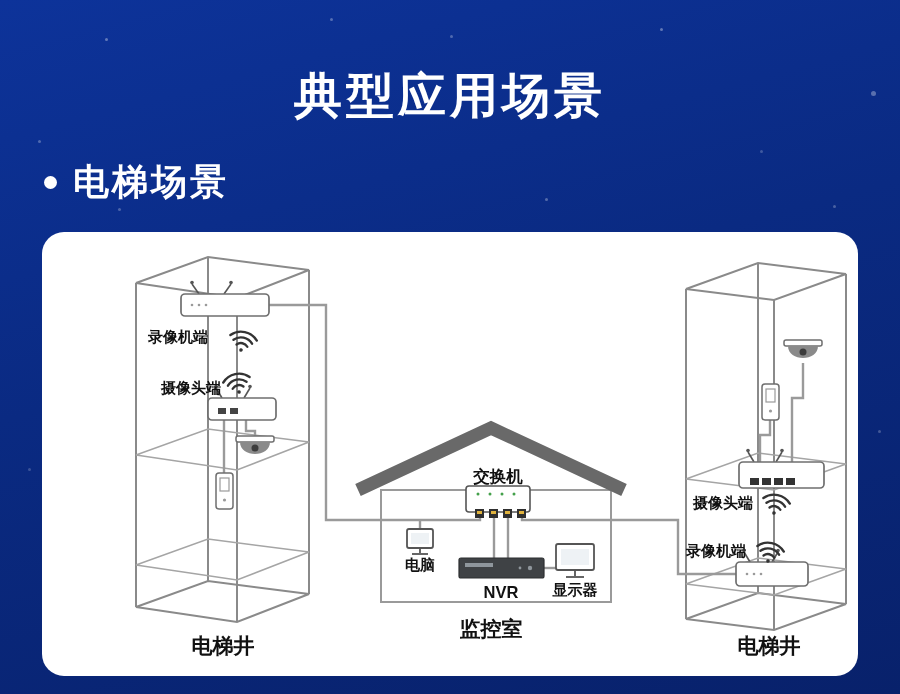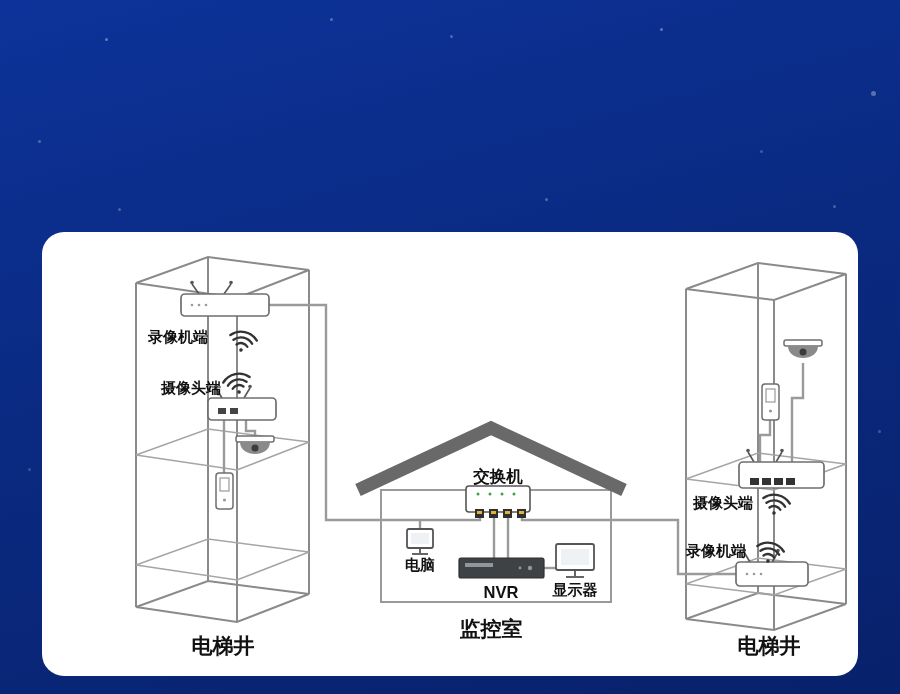"典型应用场景" h1.title { html: none -> <h1>典型应用场景</h1> }
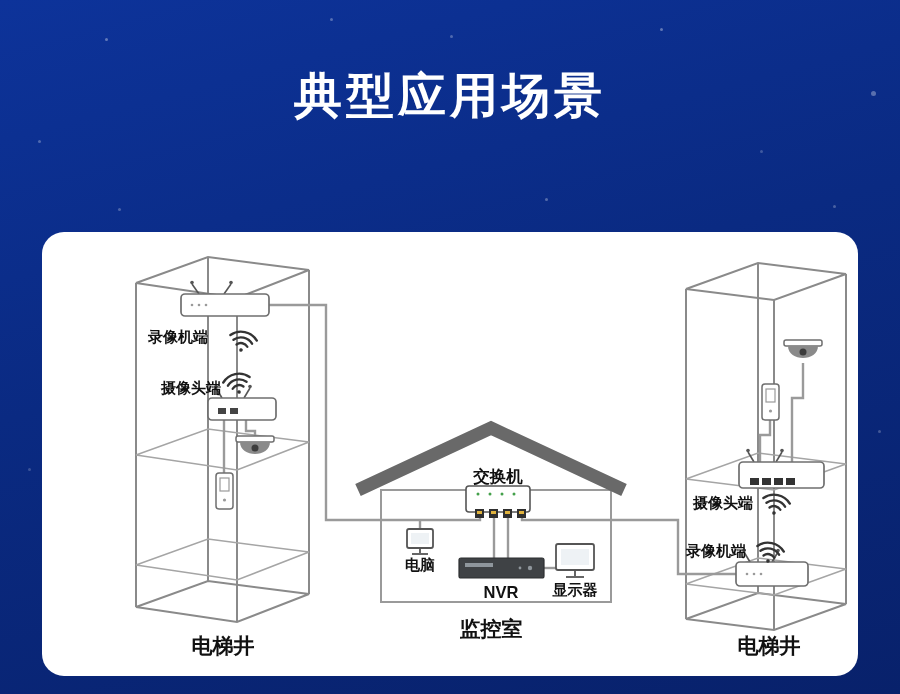"电梯场景" div.section { html: none -> <div> <span></span> <span>电梯场景</span> </div> }
